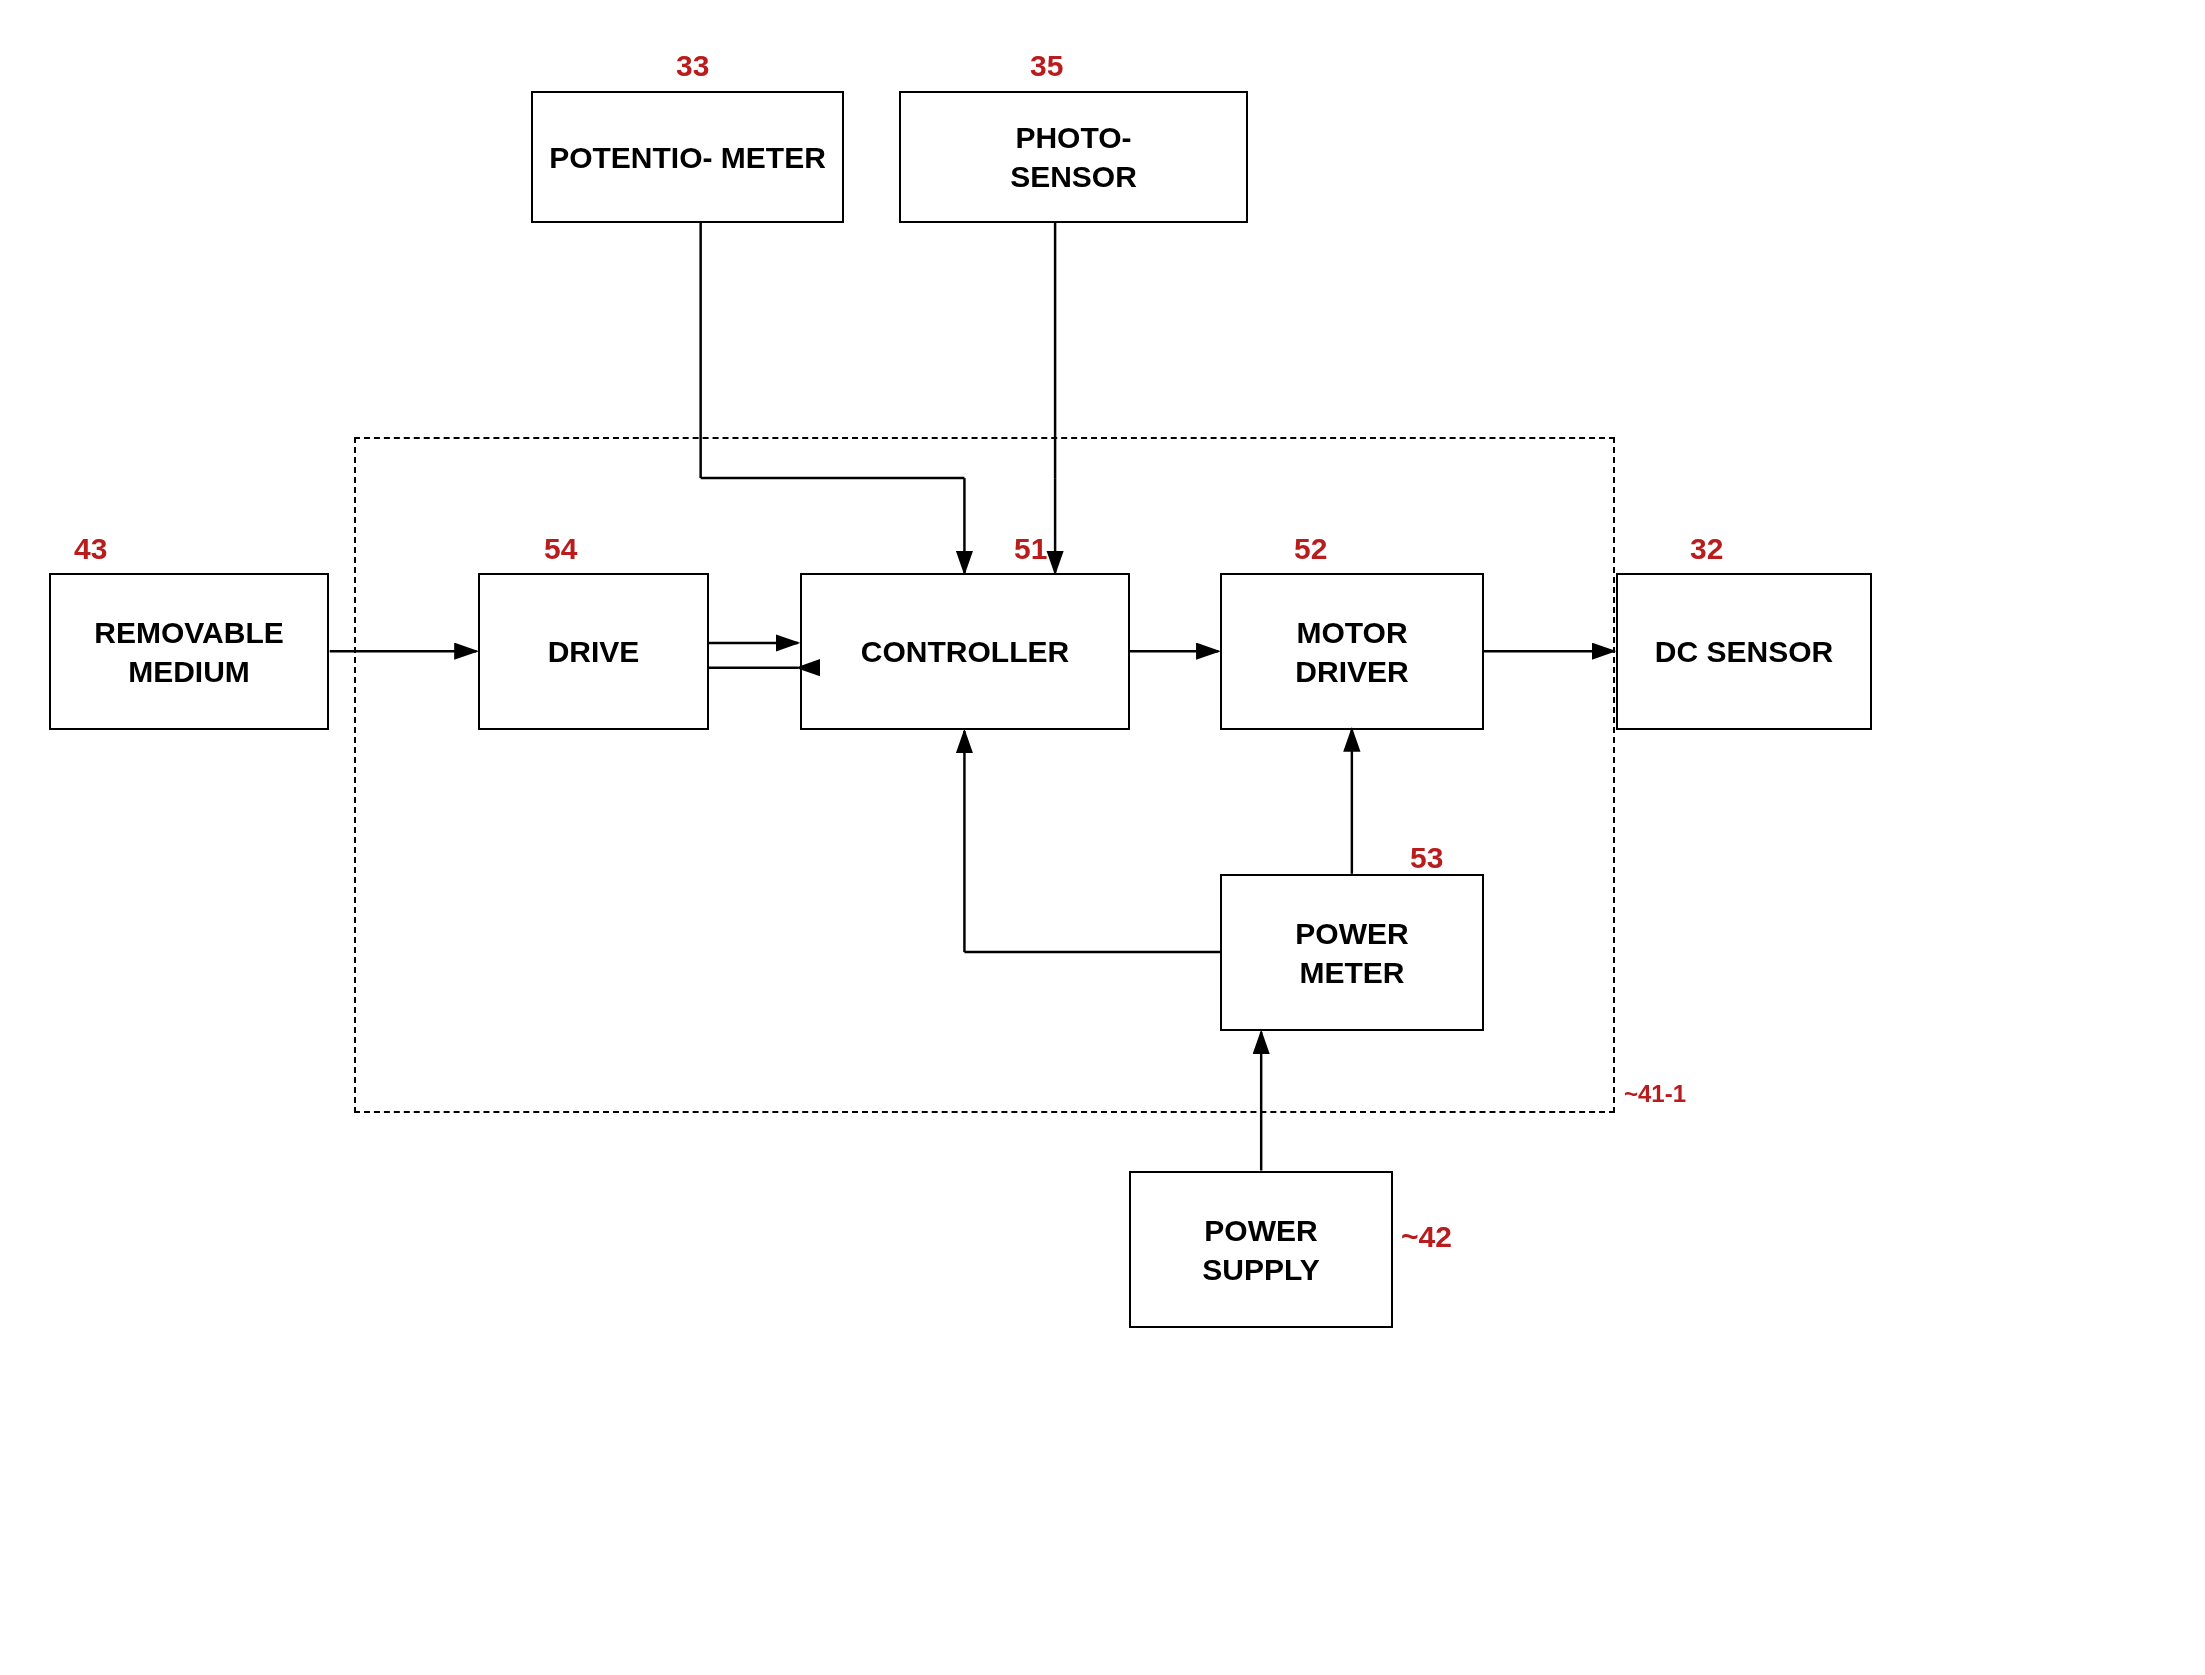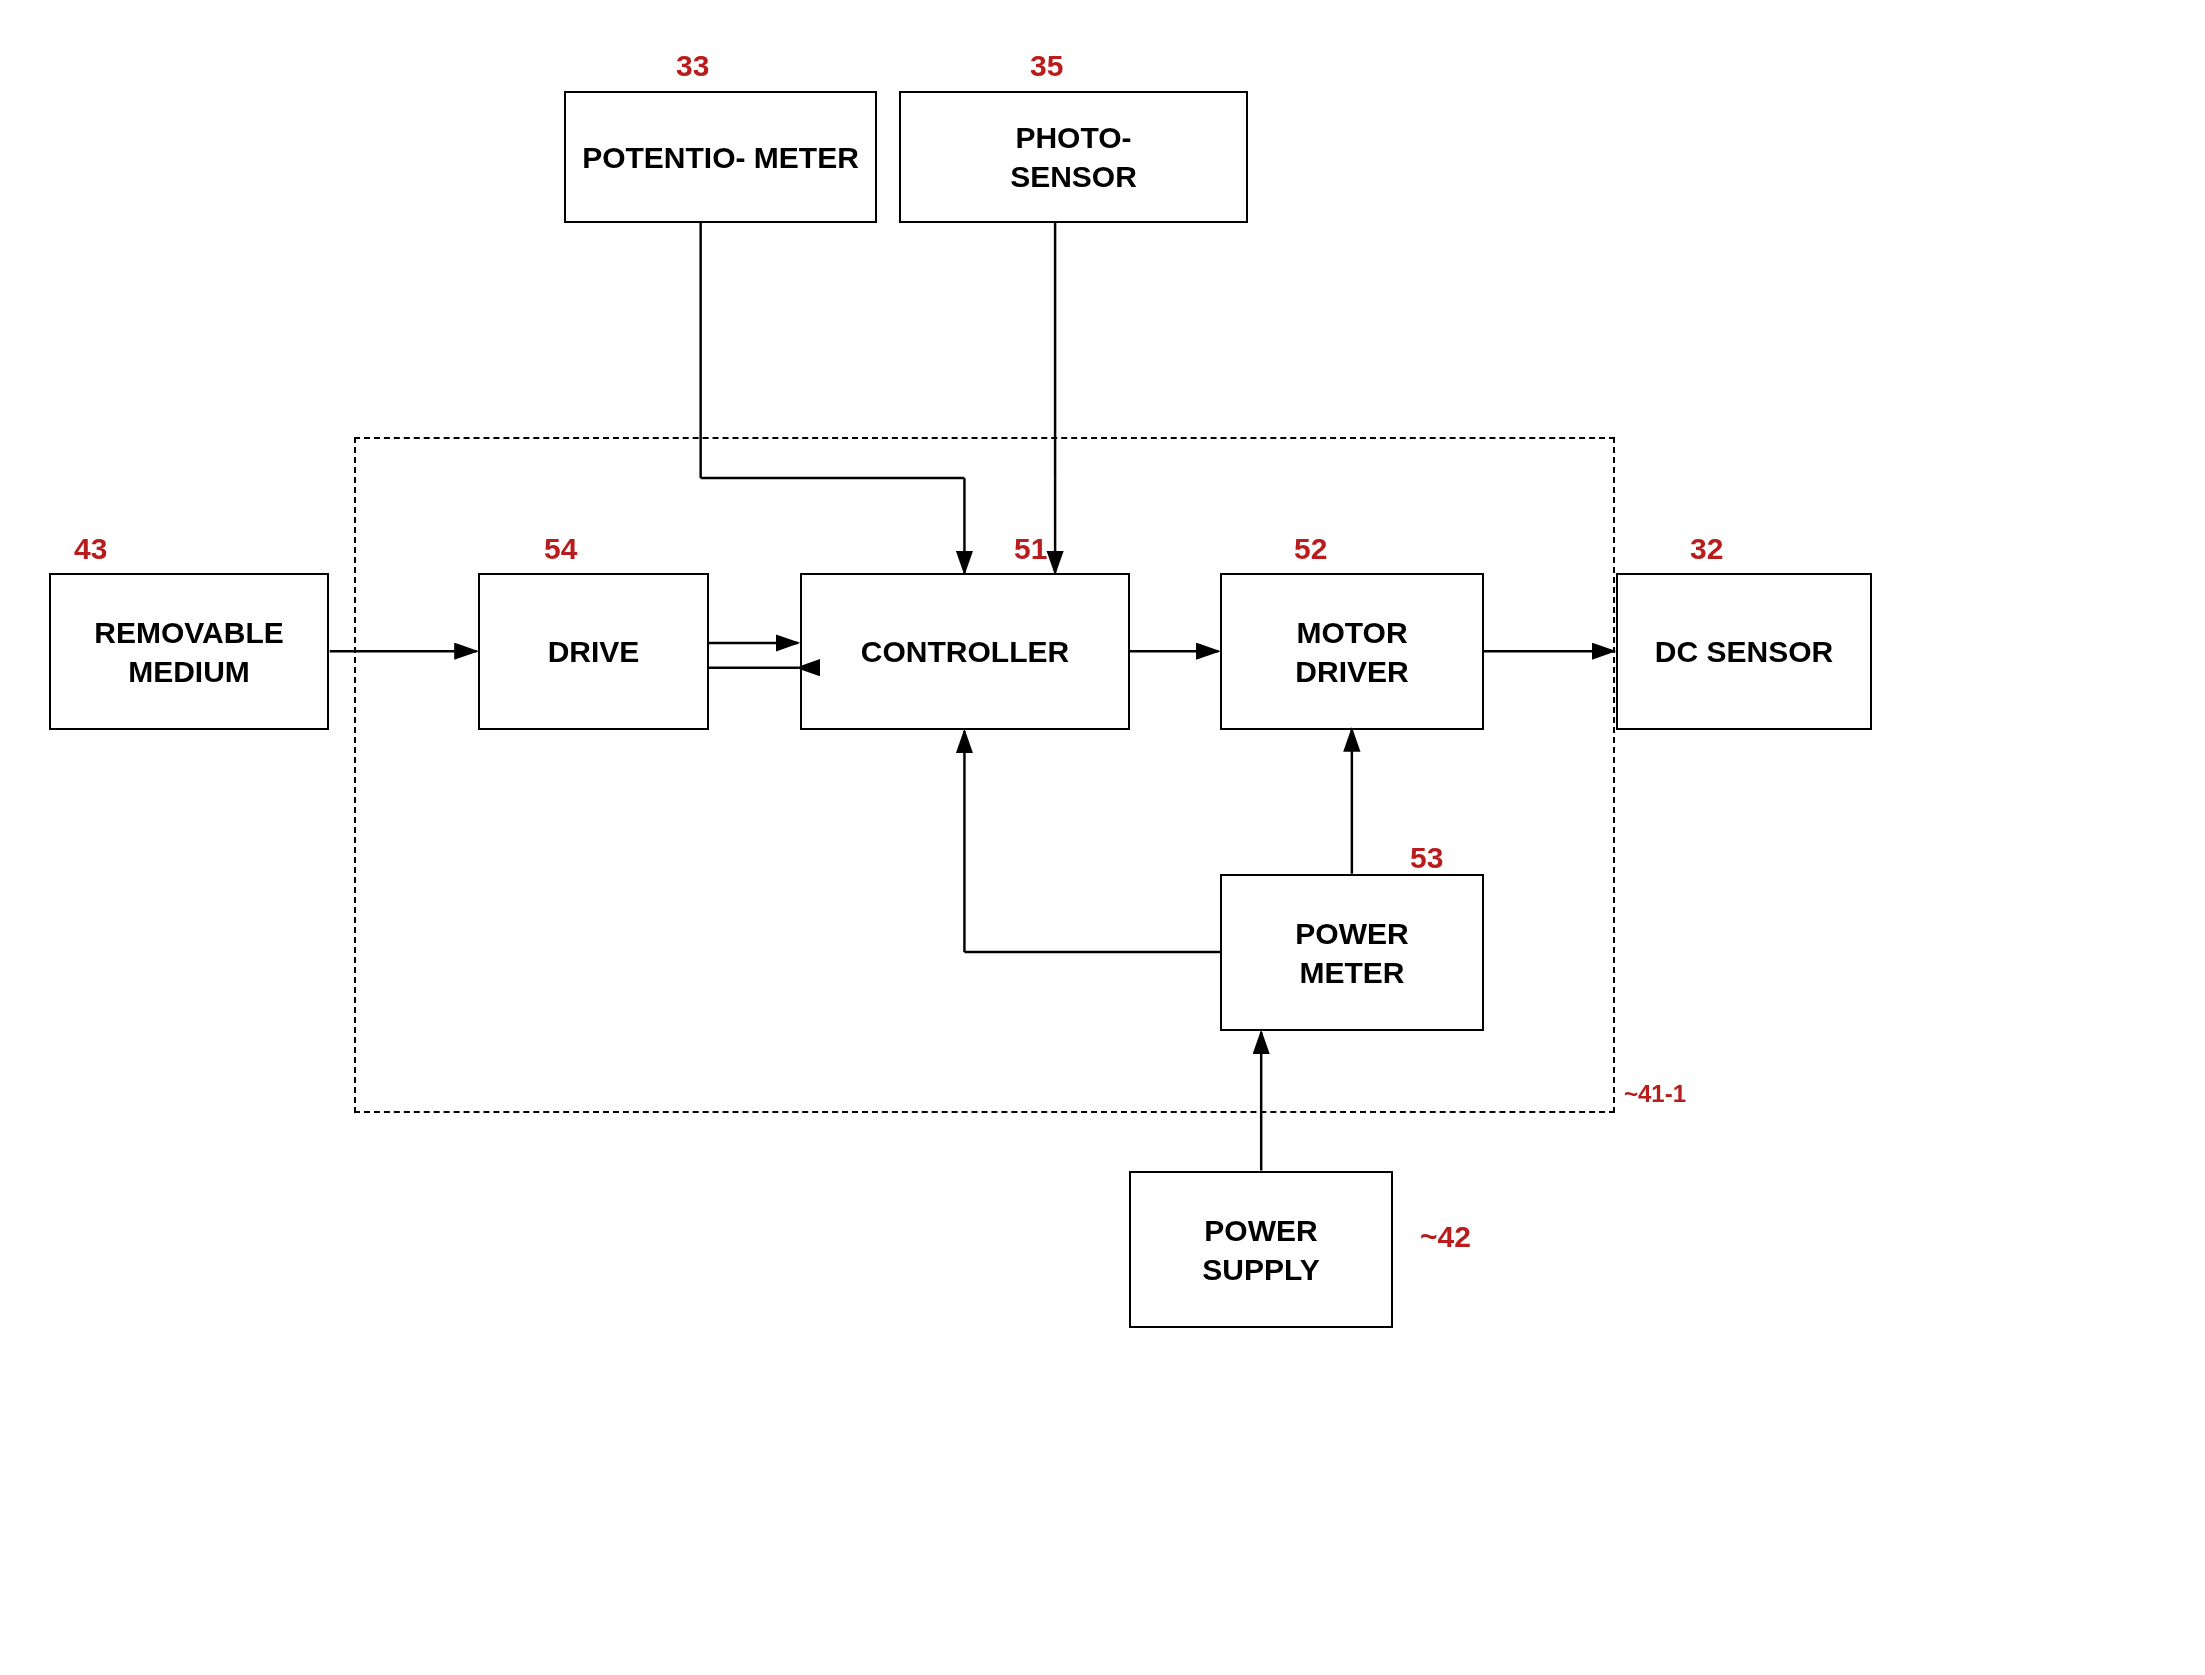"POTENTIO- METER" div.block { left: 564px -> 531px }
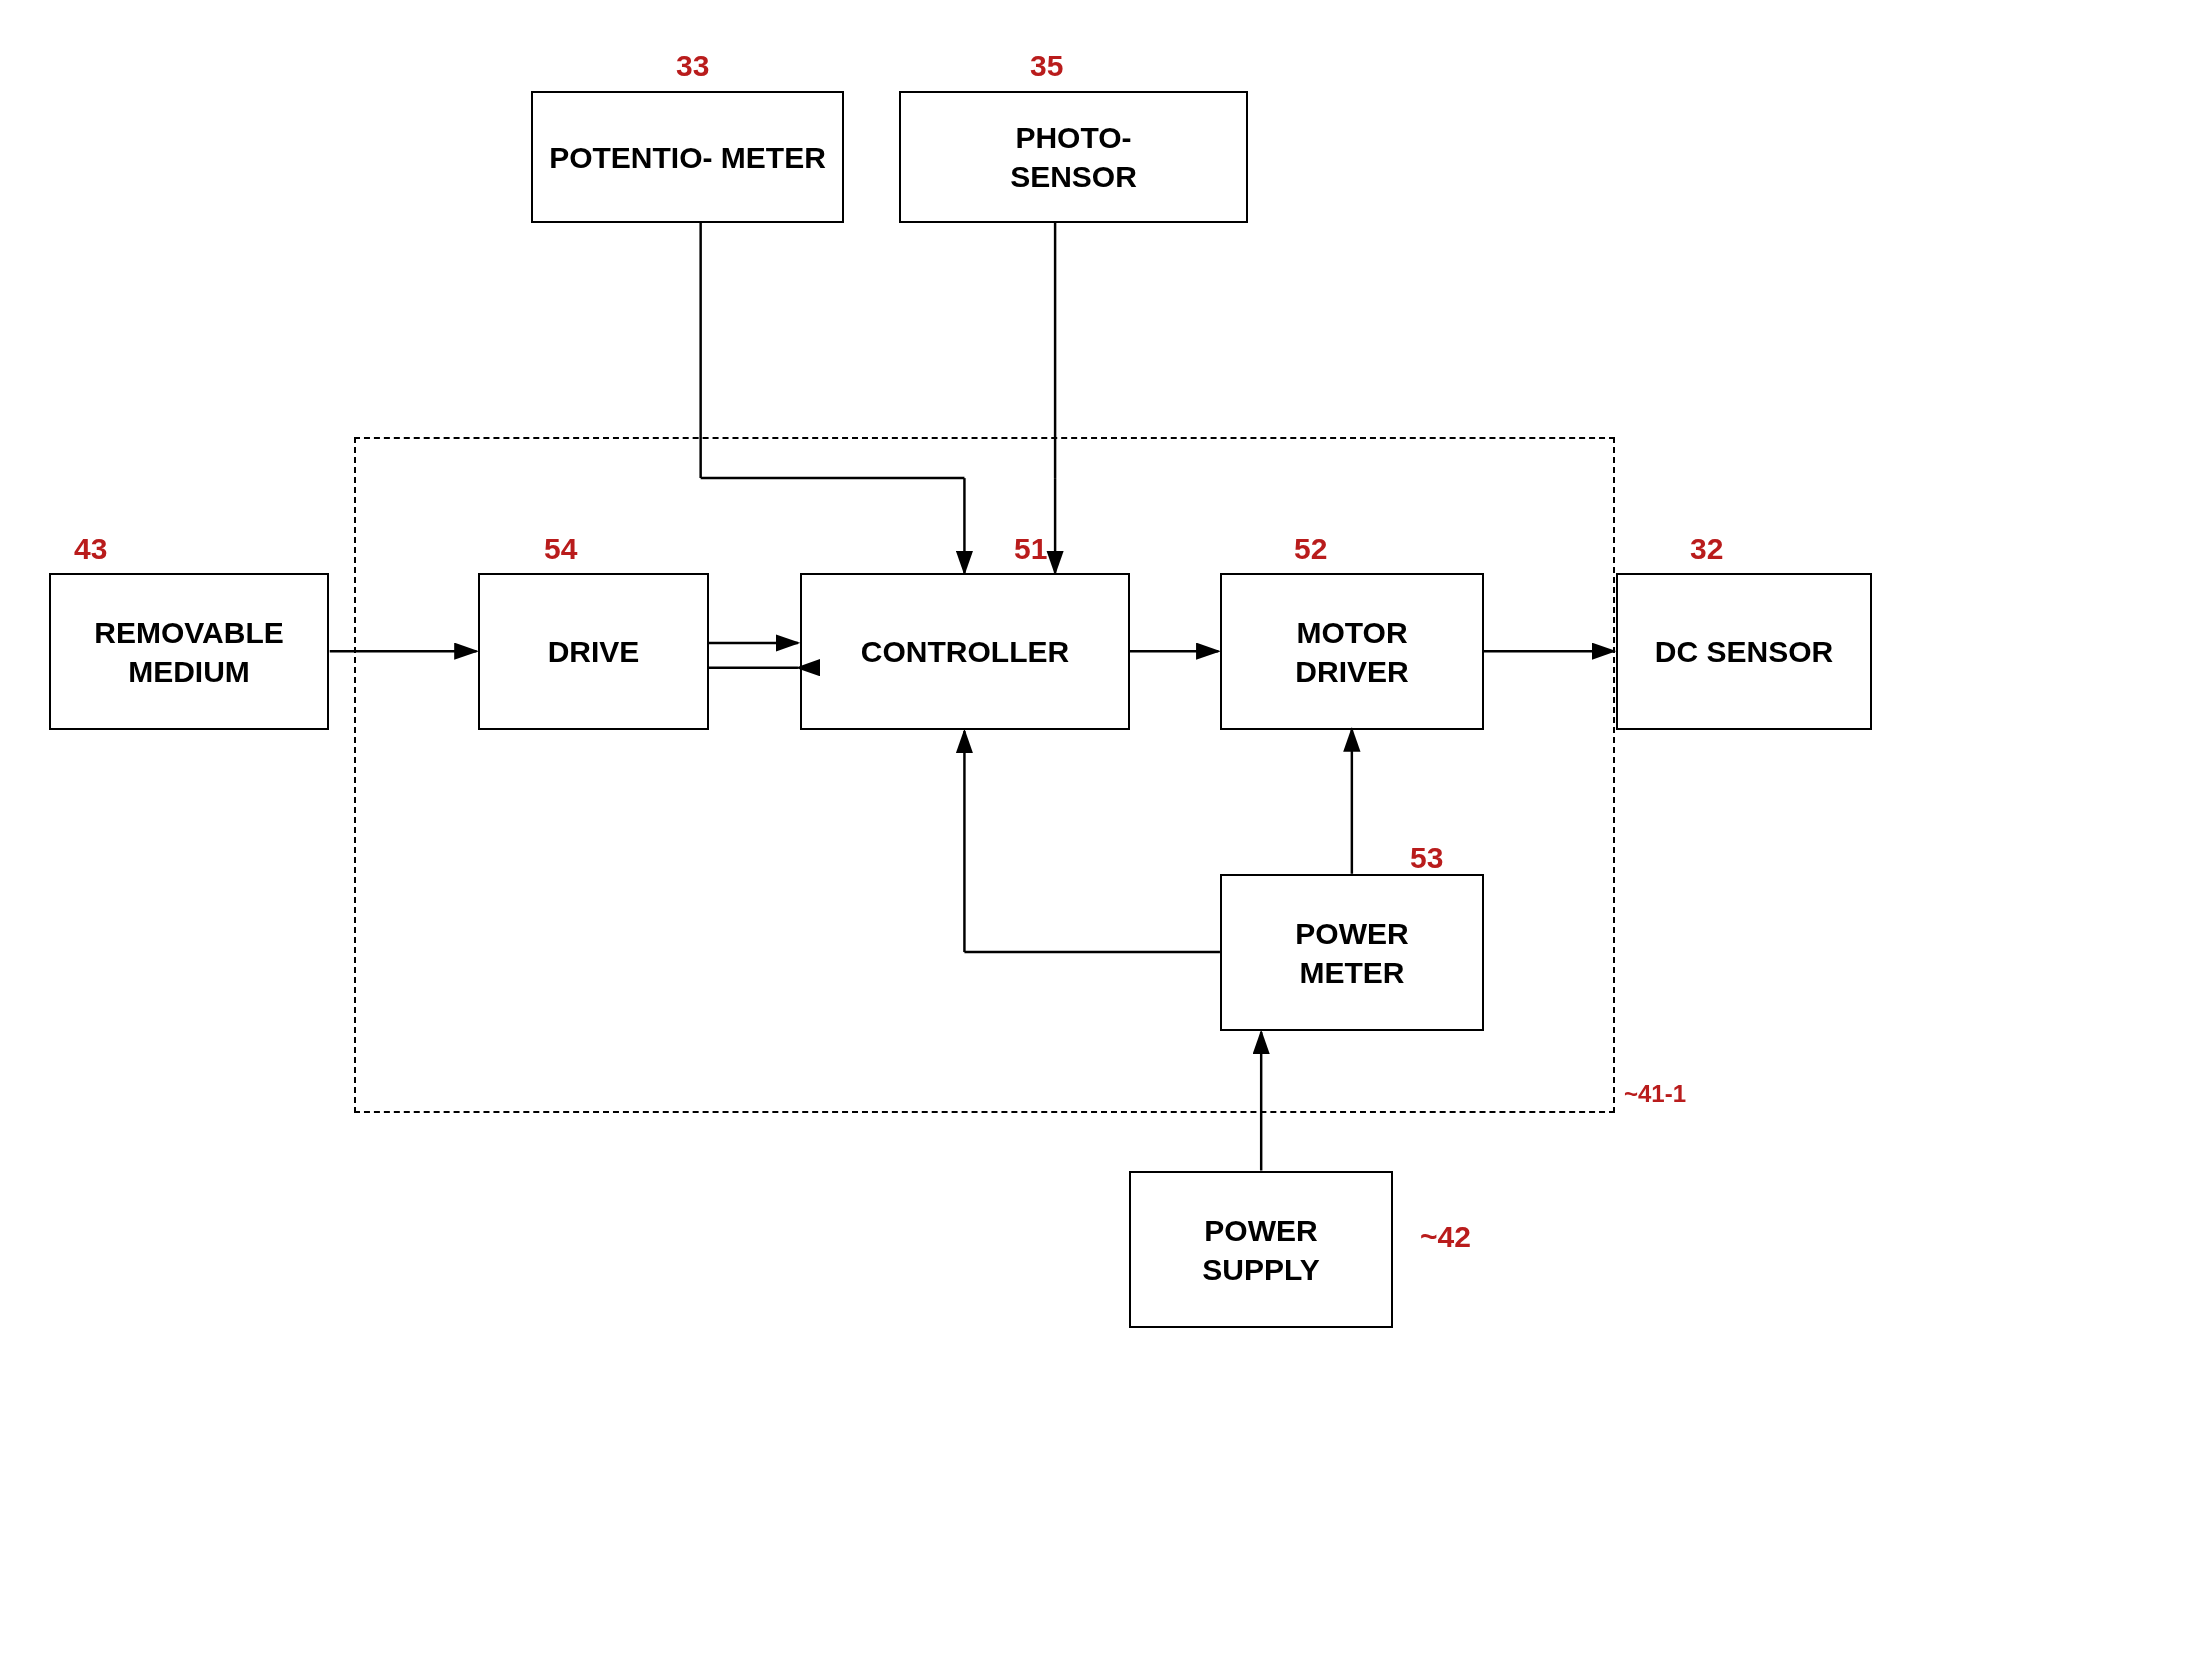"~42" span.label { margin-left: 19px -> none }
